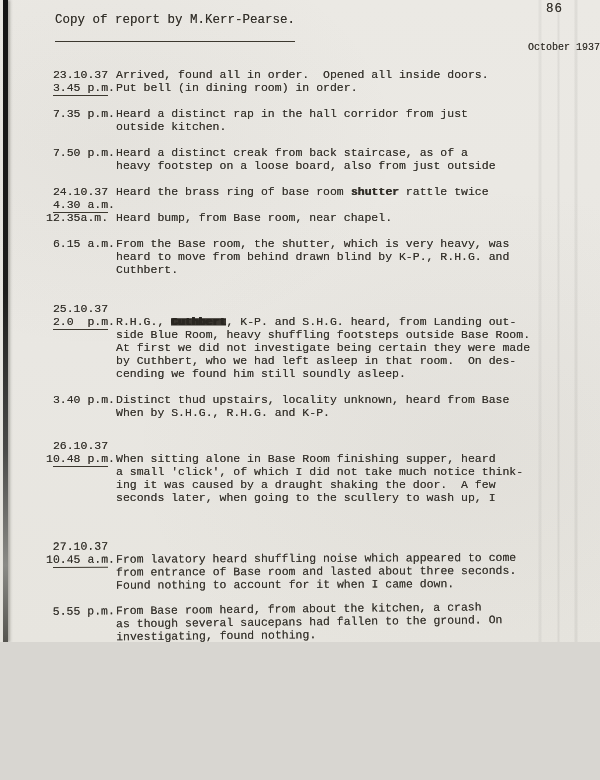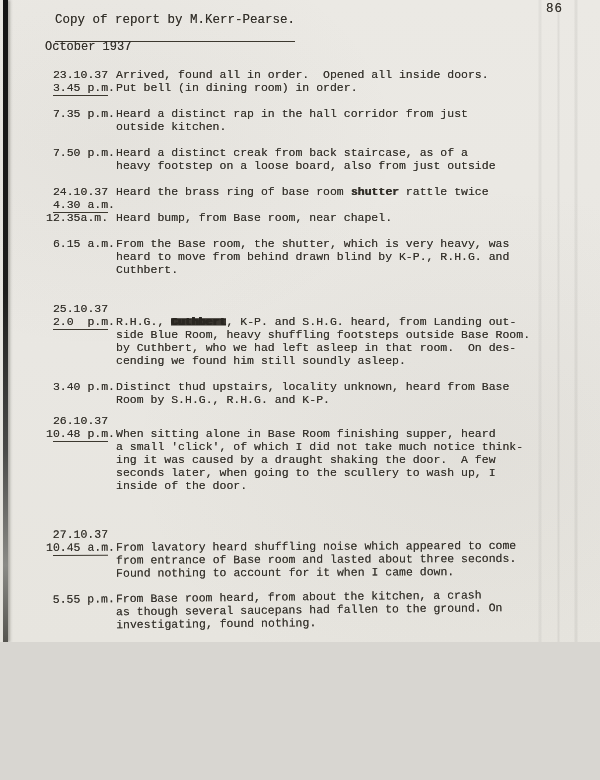"October 1937" .month-row { font-size: 12px -> 10px; text-align: none -> right }
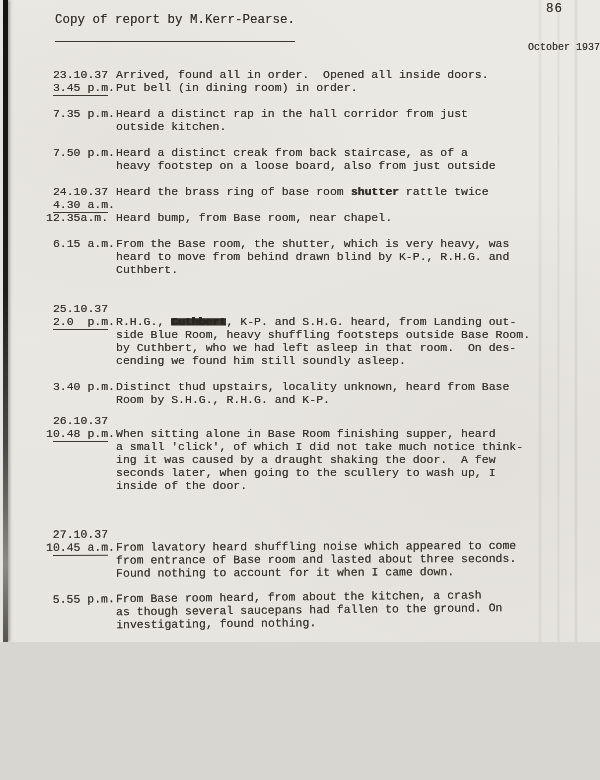"At first we did not" span.body-line { html: none -> <span><span>At first we did not investigate being certain they were made</span></span> }
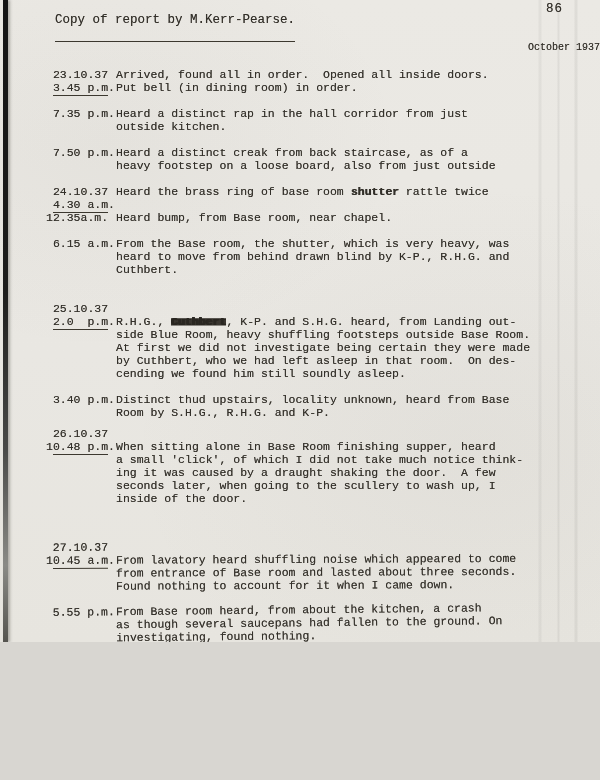"Room by S.H.G., R.H.G. and" span { text: Room -> When }
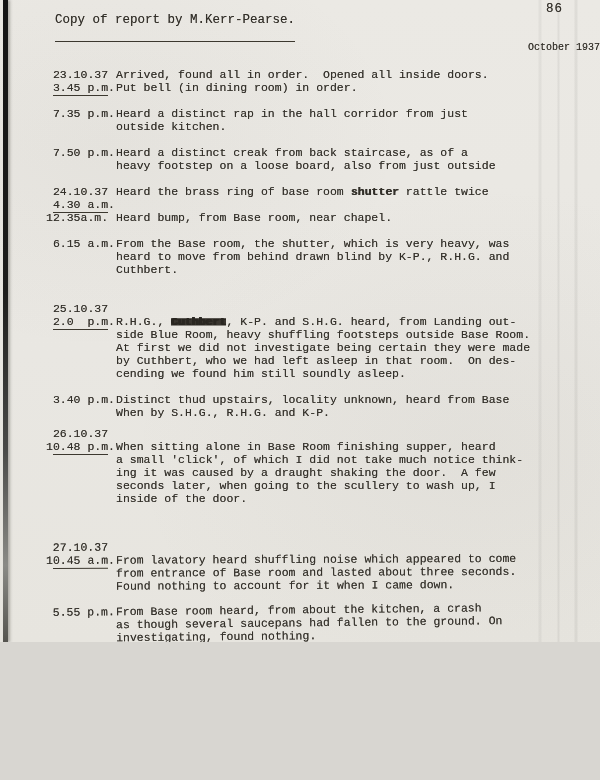"26.10.37" .block:nth-child(8) { margin-top: 8px -> 20px }
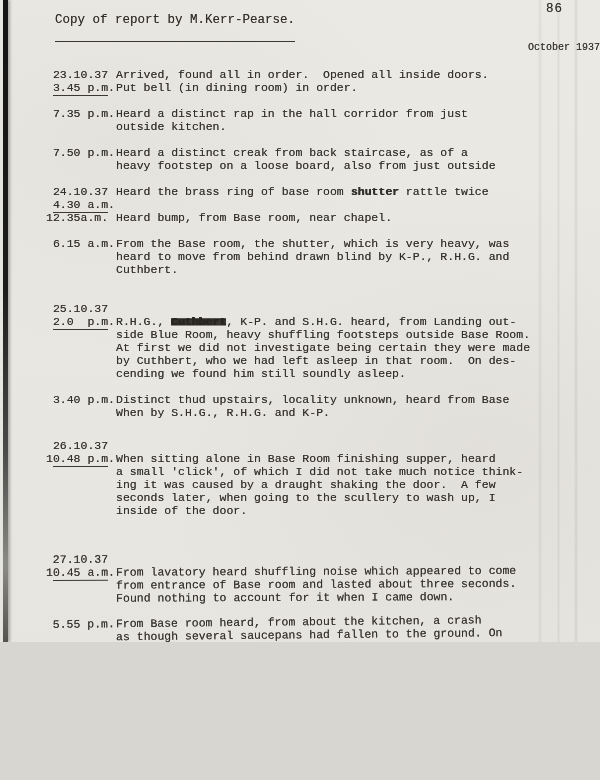"inside of the door." div.row { html: <div><span></span><span><span>inside of the door.</span></span></div> -> none }
